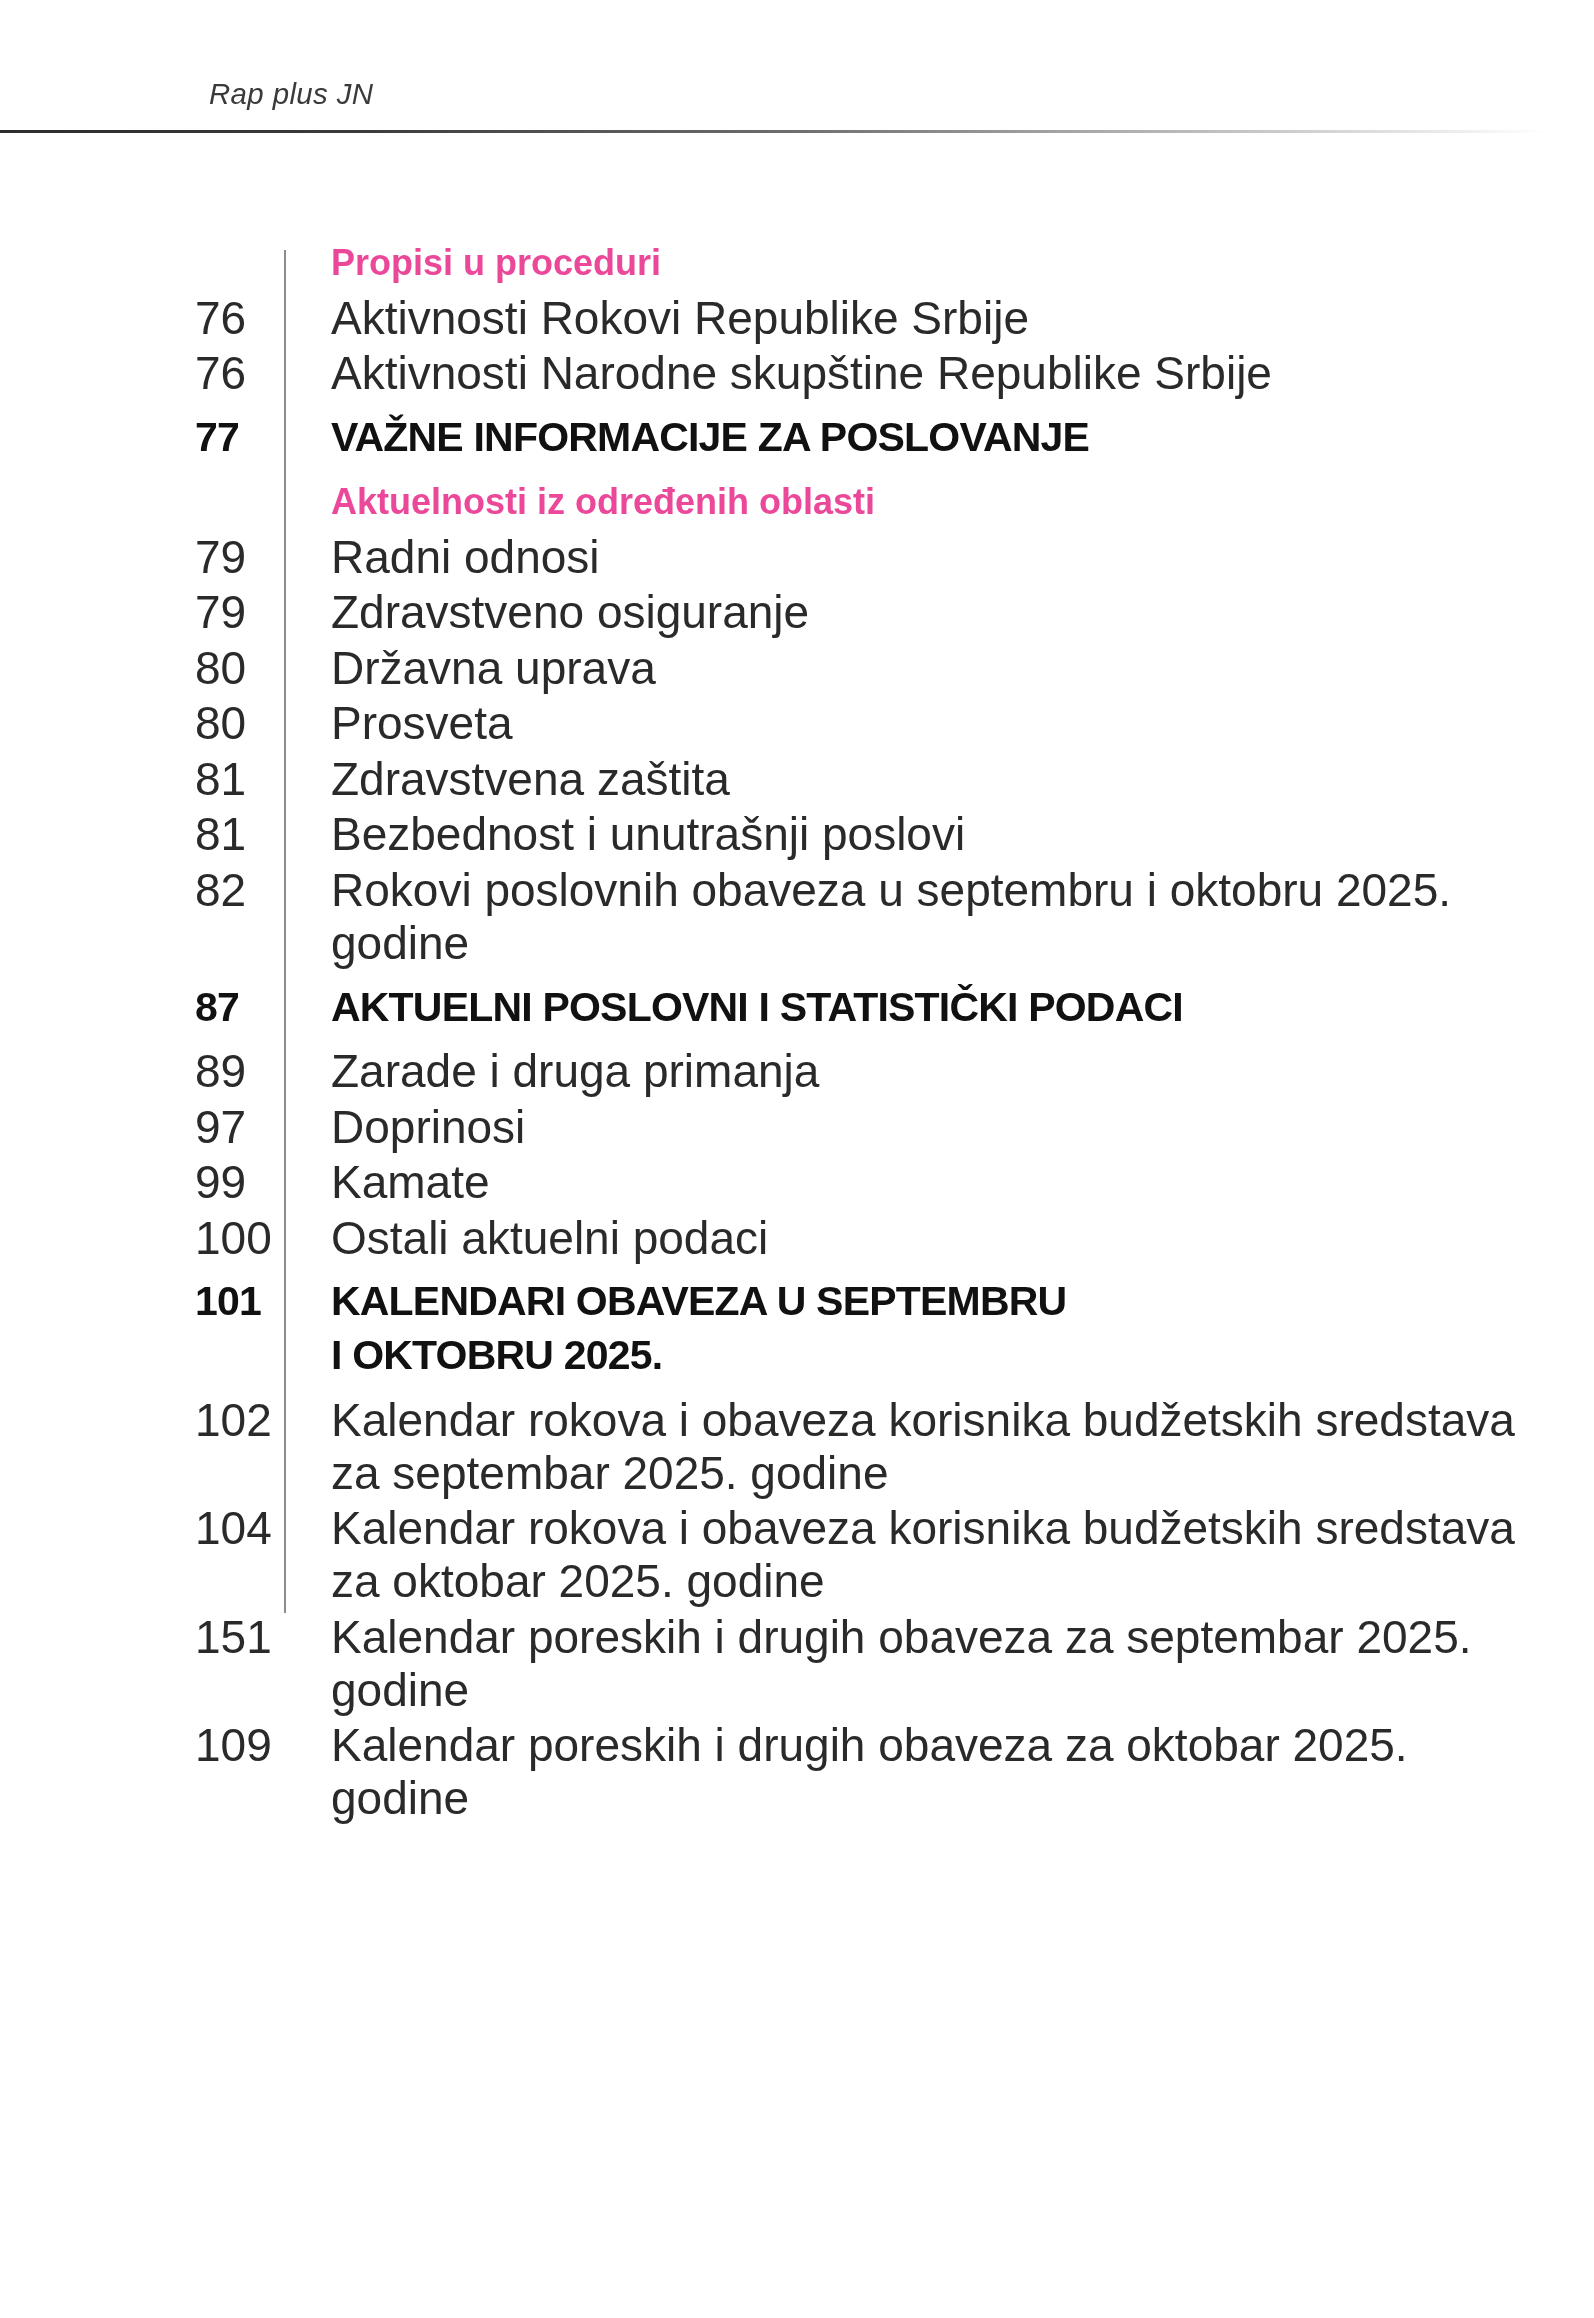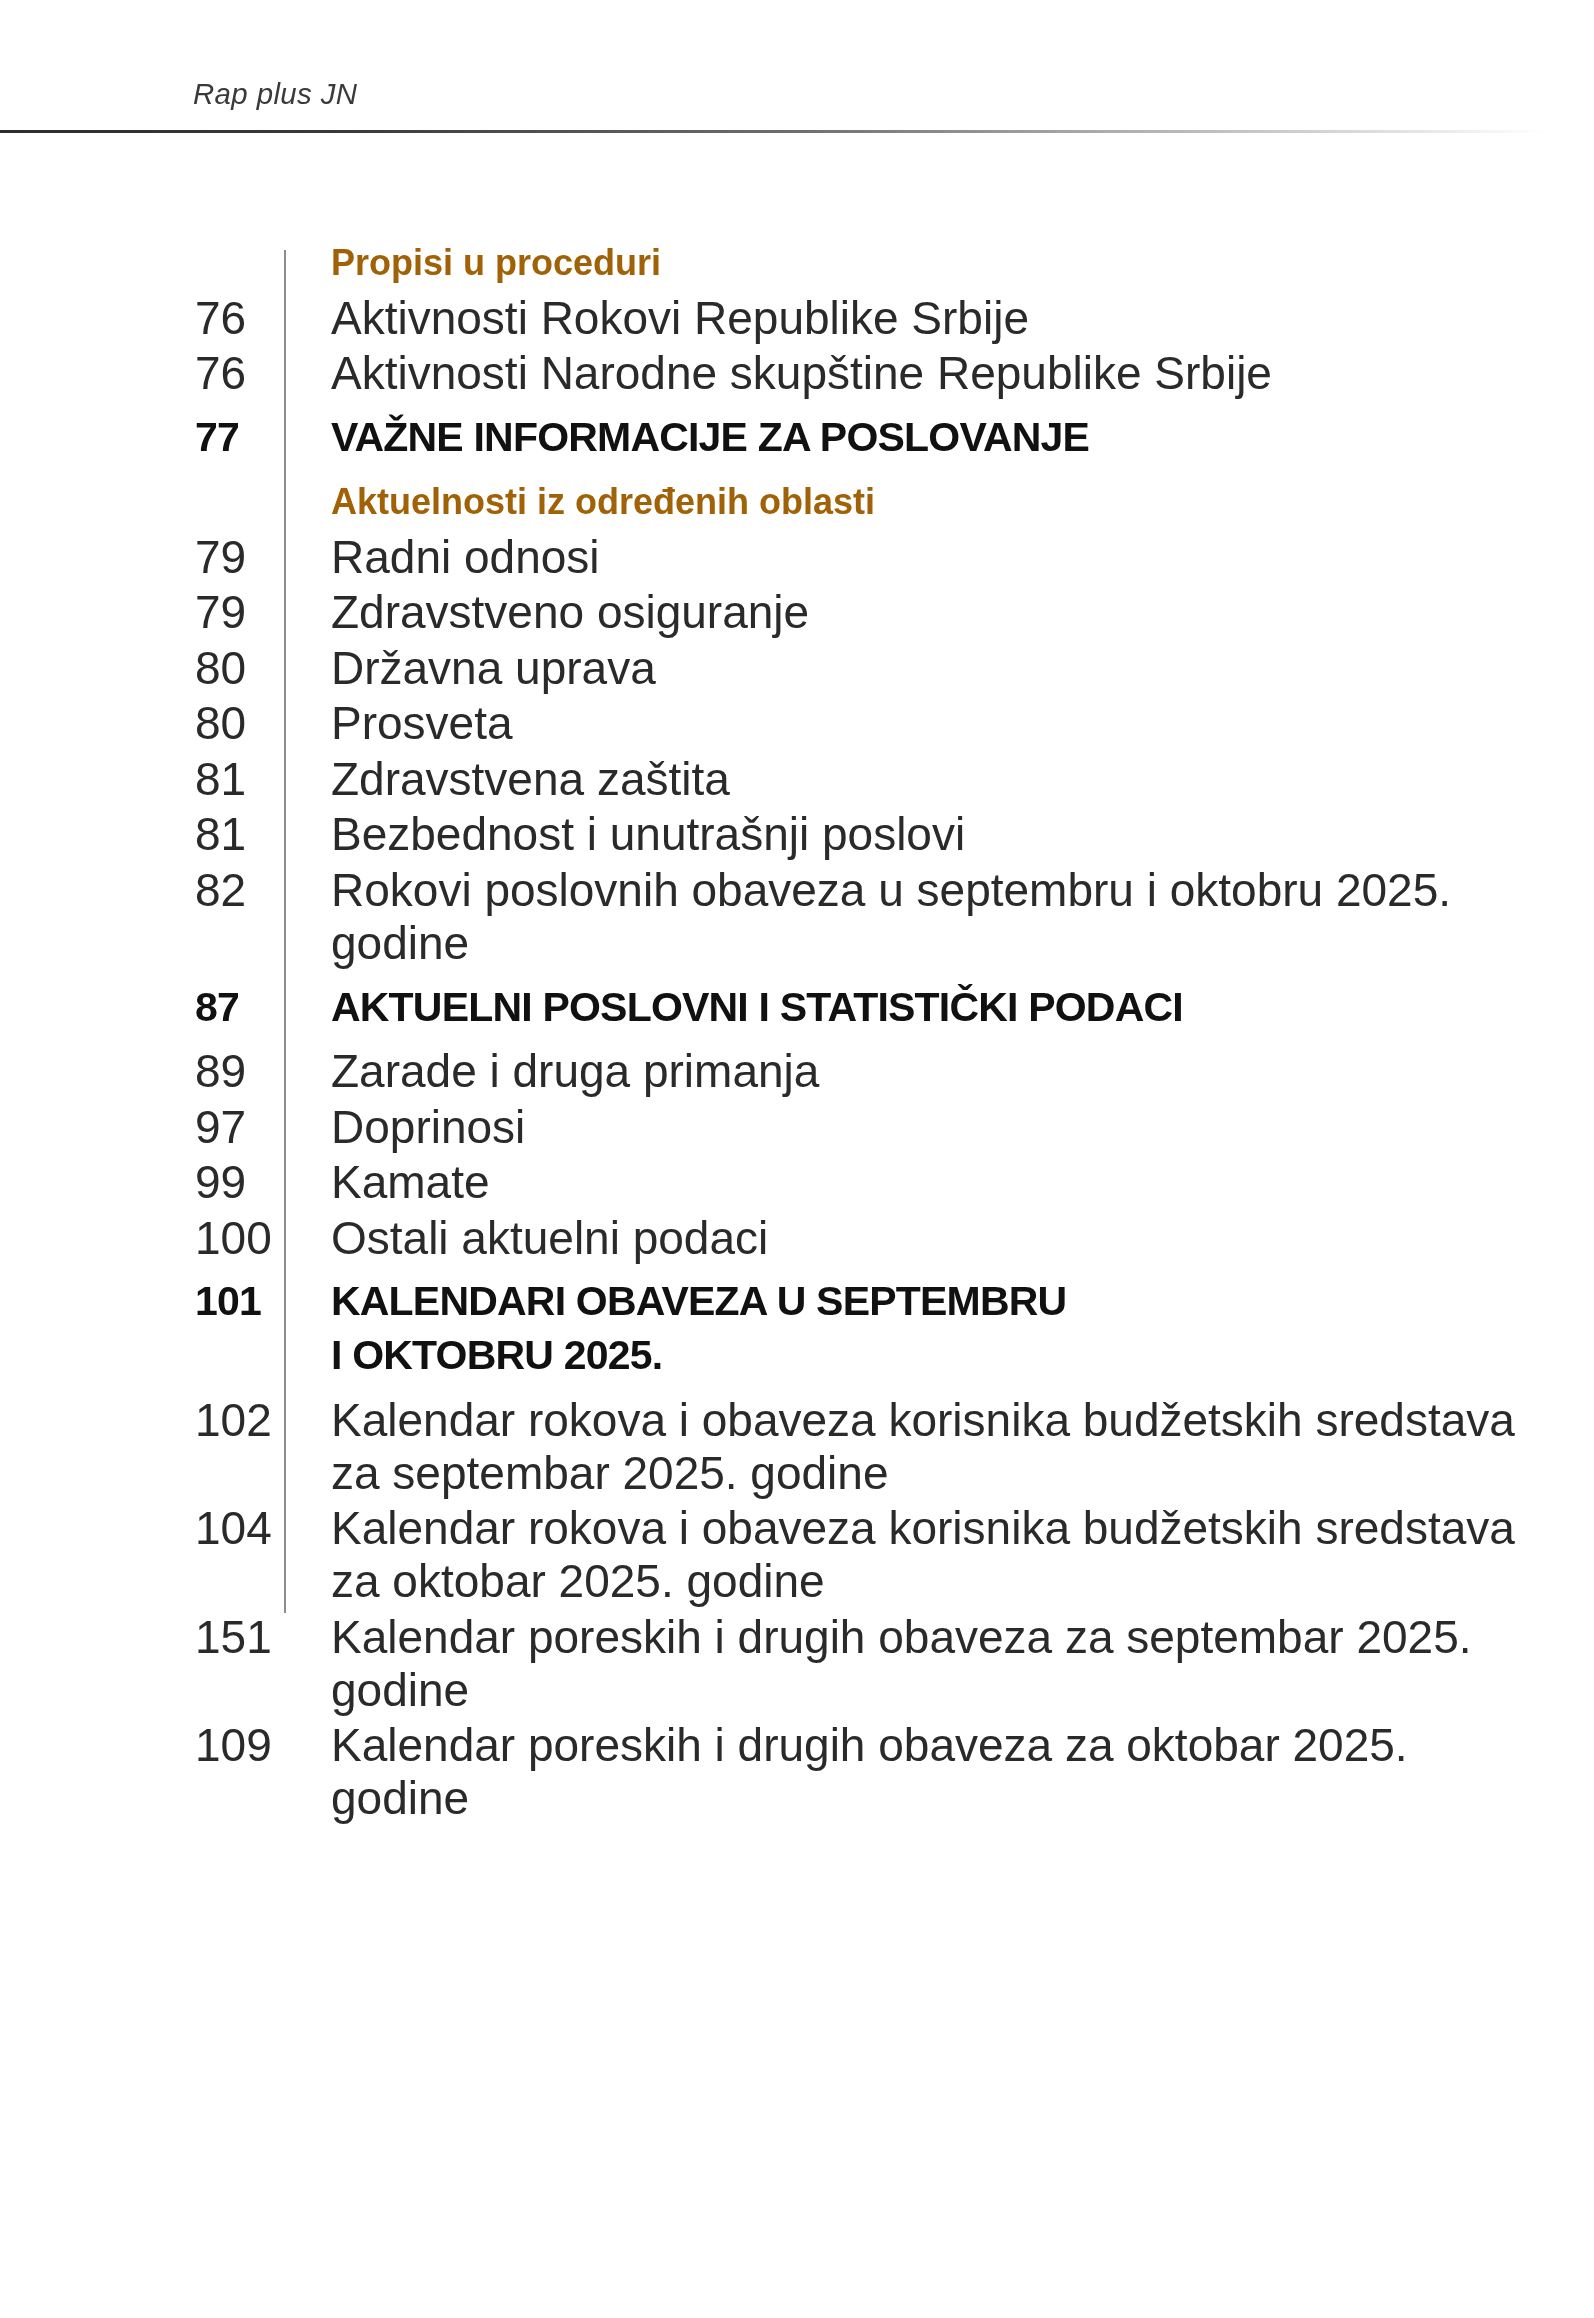"Rap plus JN" .brand { left: 193px -> 209px }
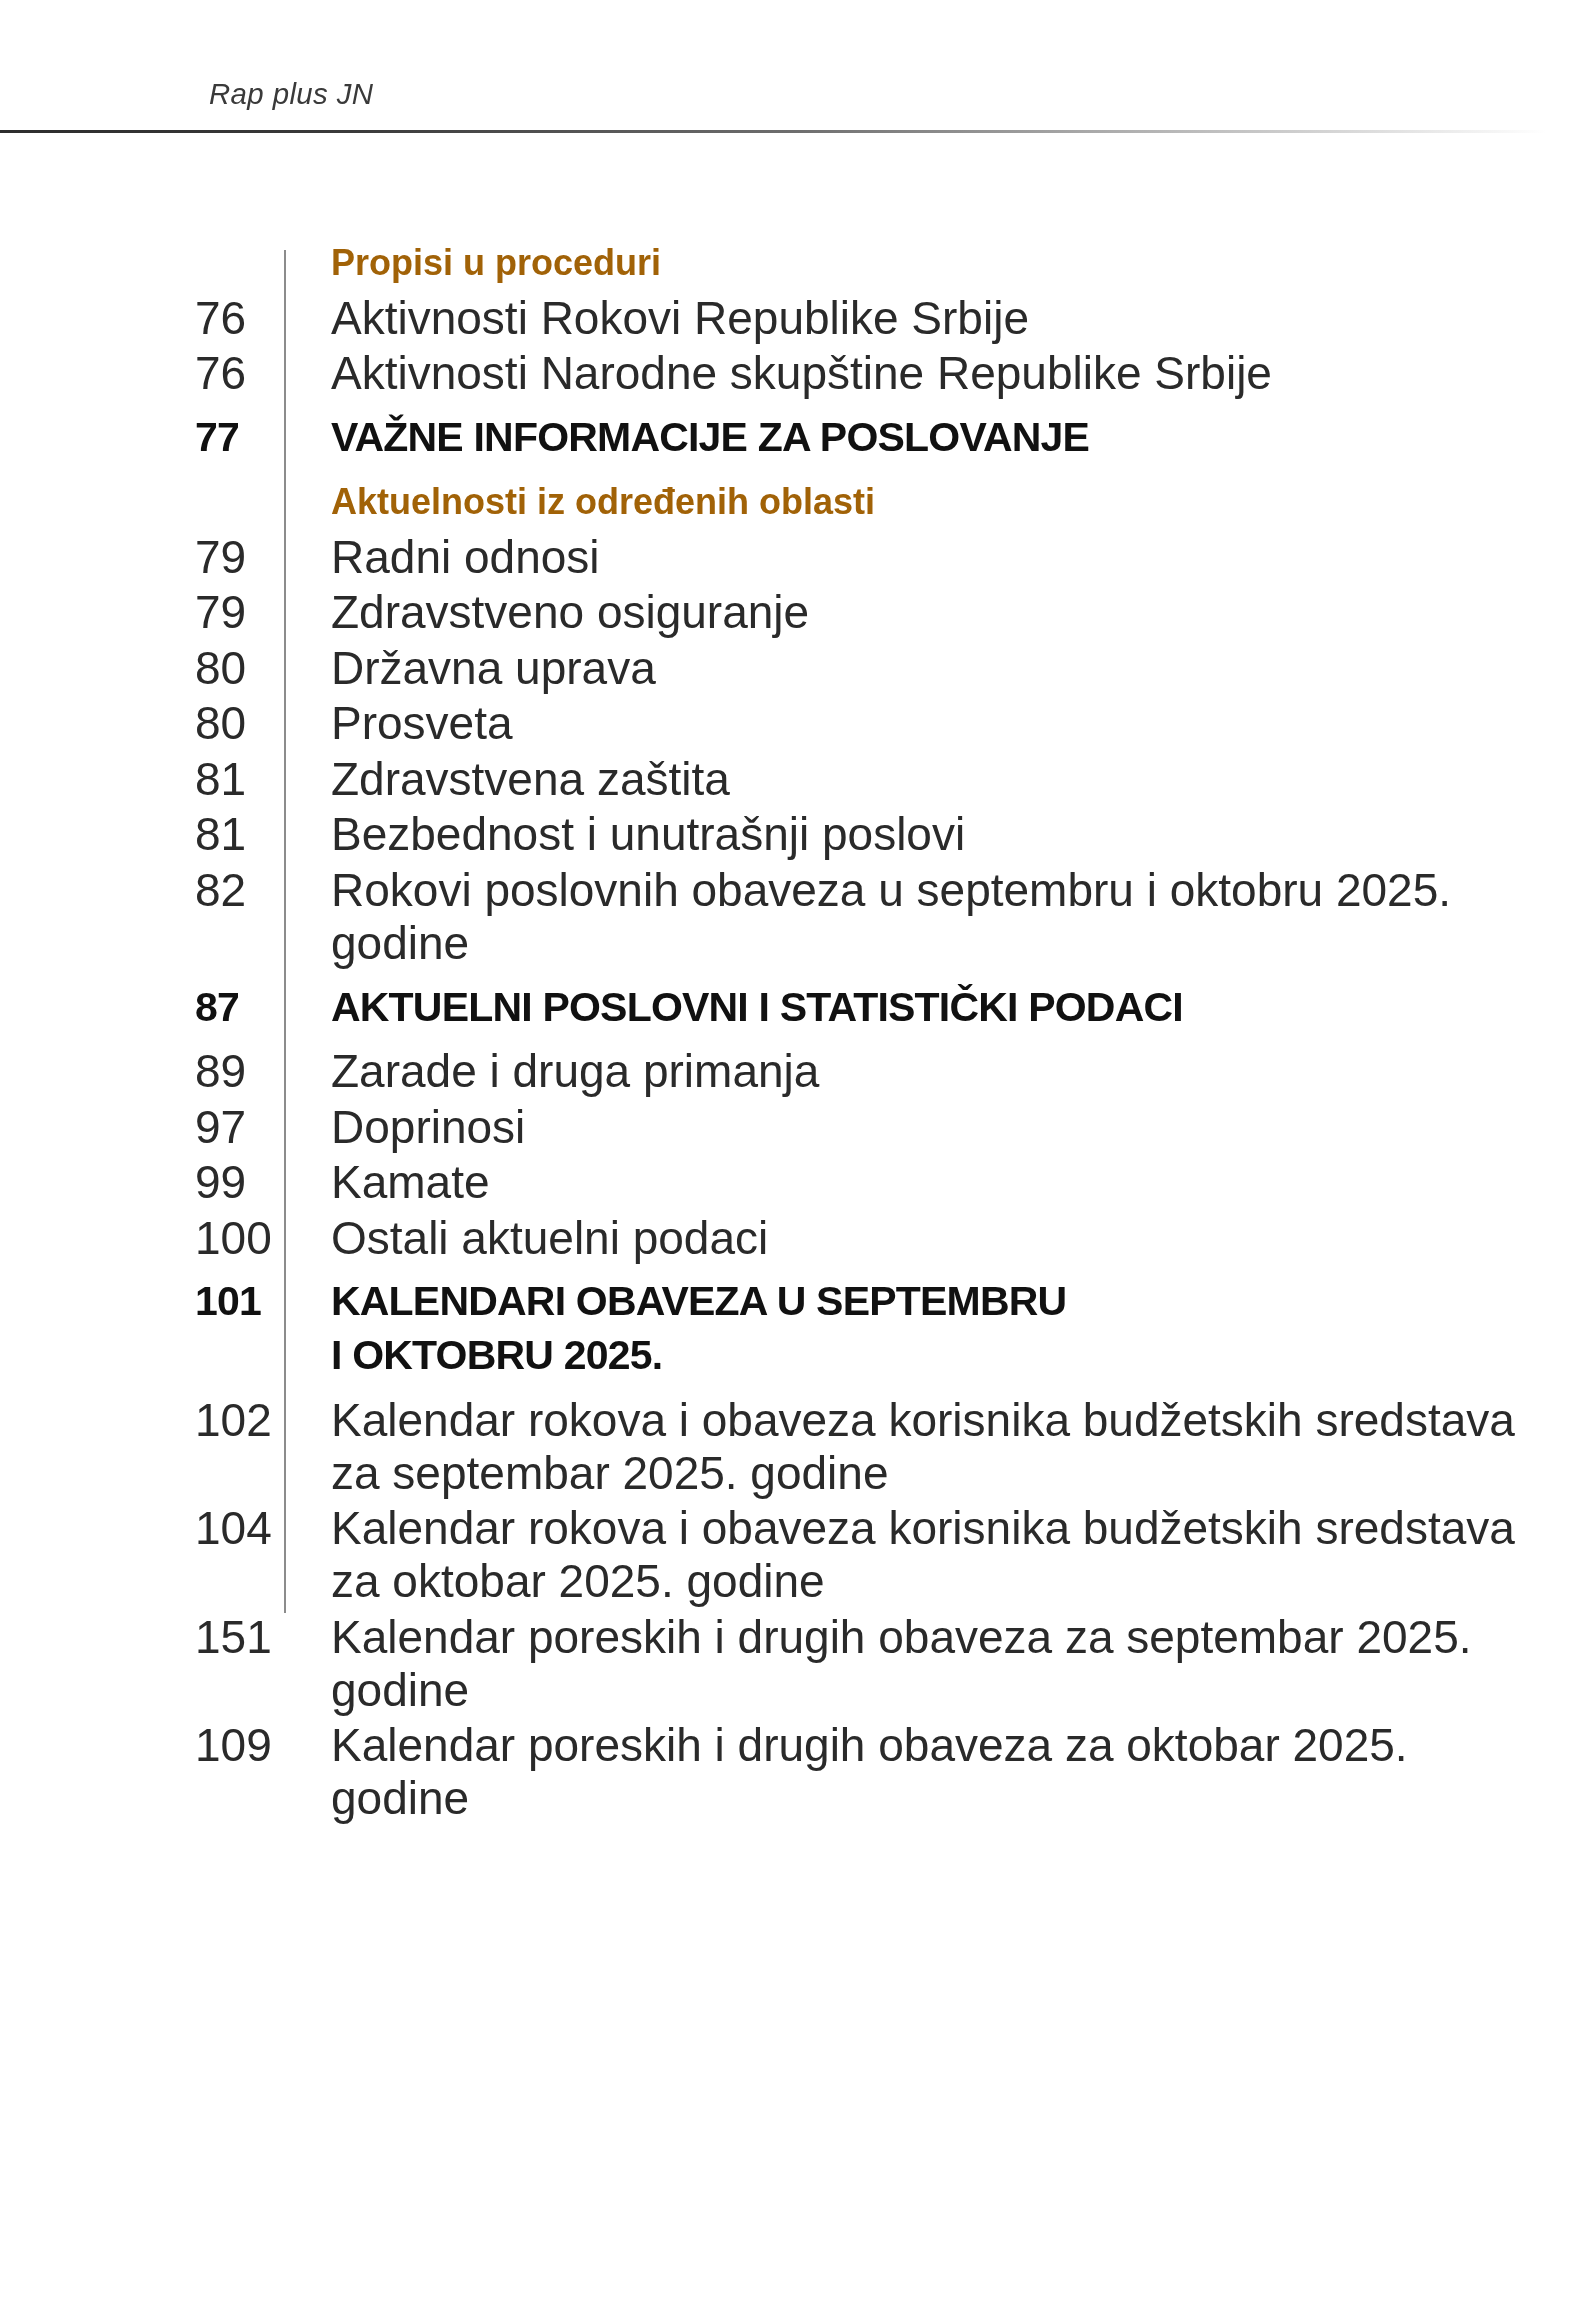"Propisi u proceduri" .row.subheader { color: #a16207 -> #ec4899 }
